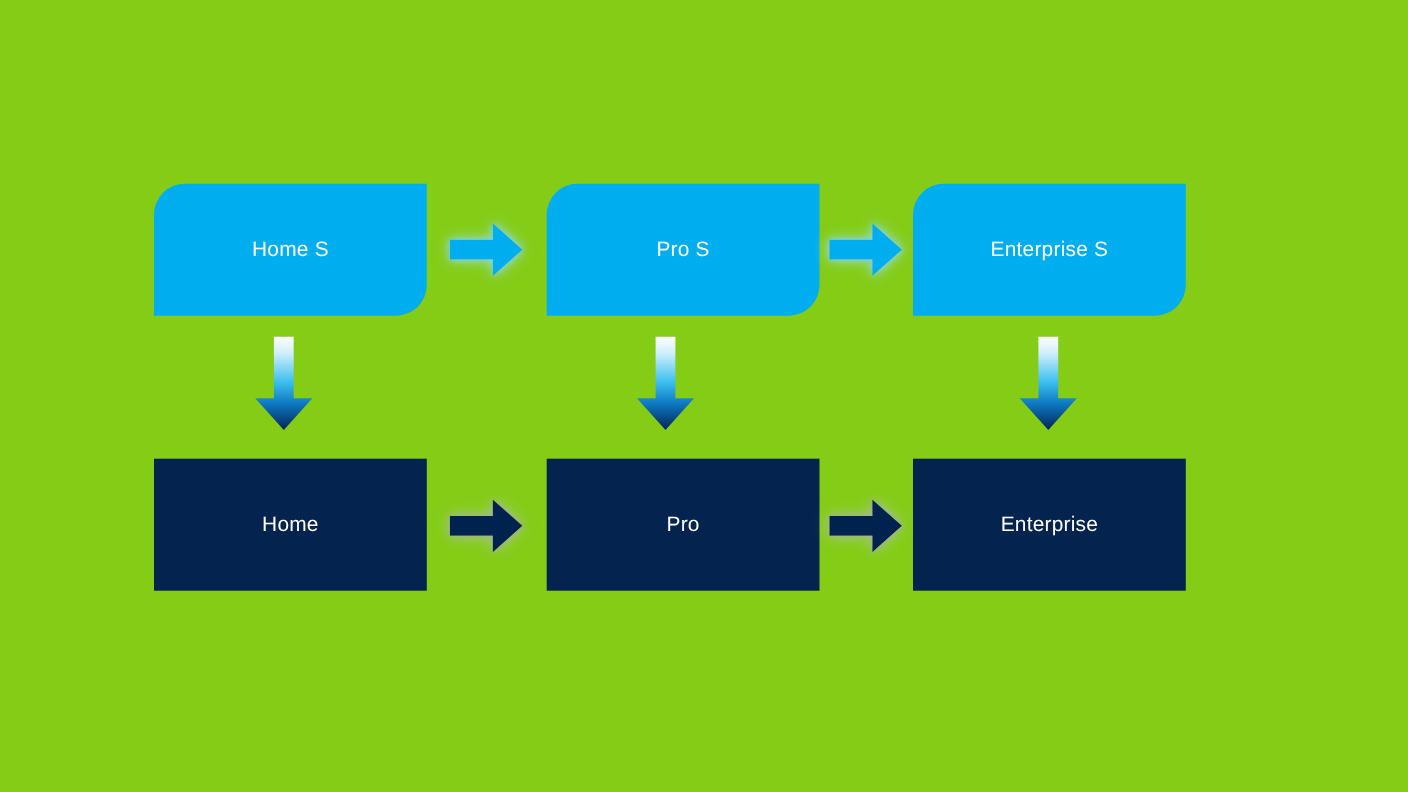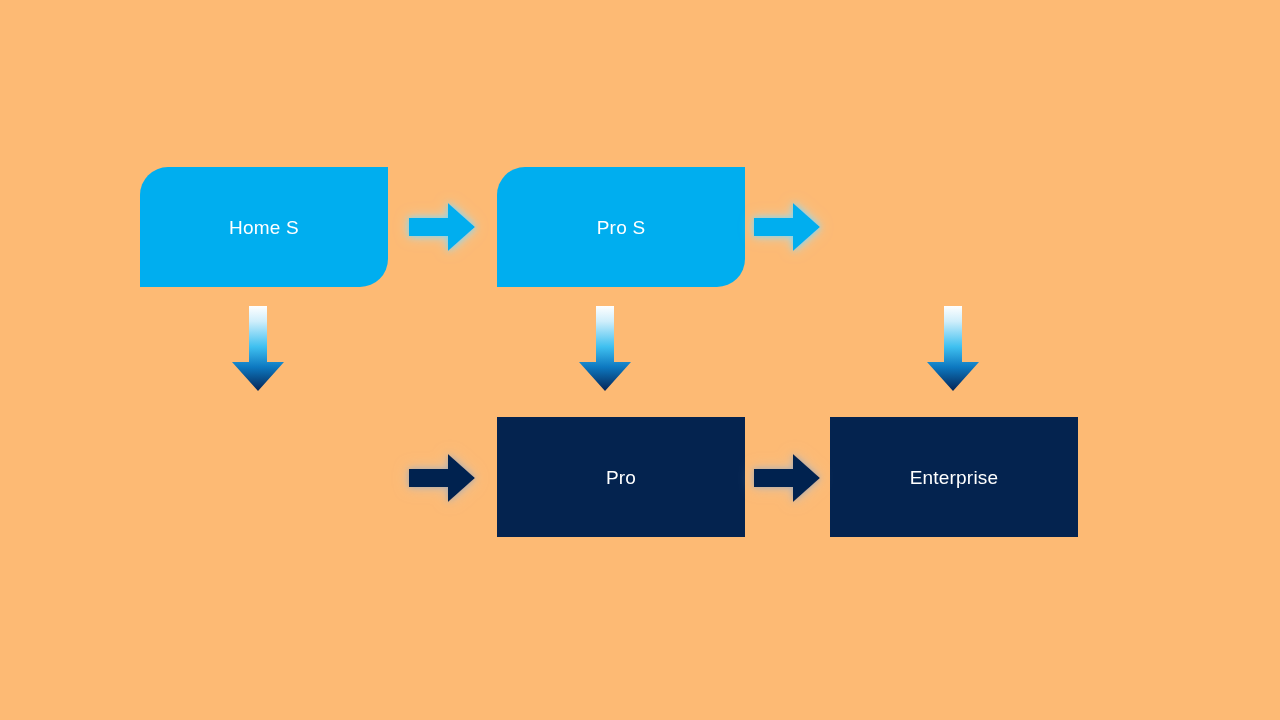"Home S" #canvas { background: #fdba74 -> #84cc16 }
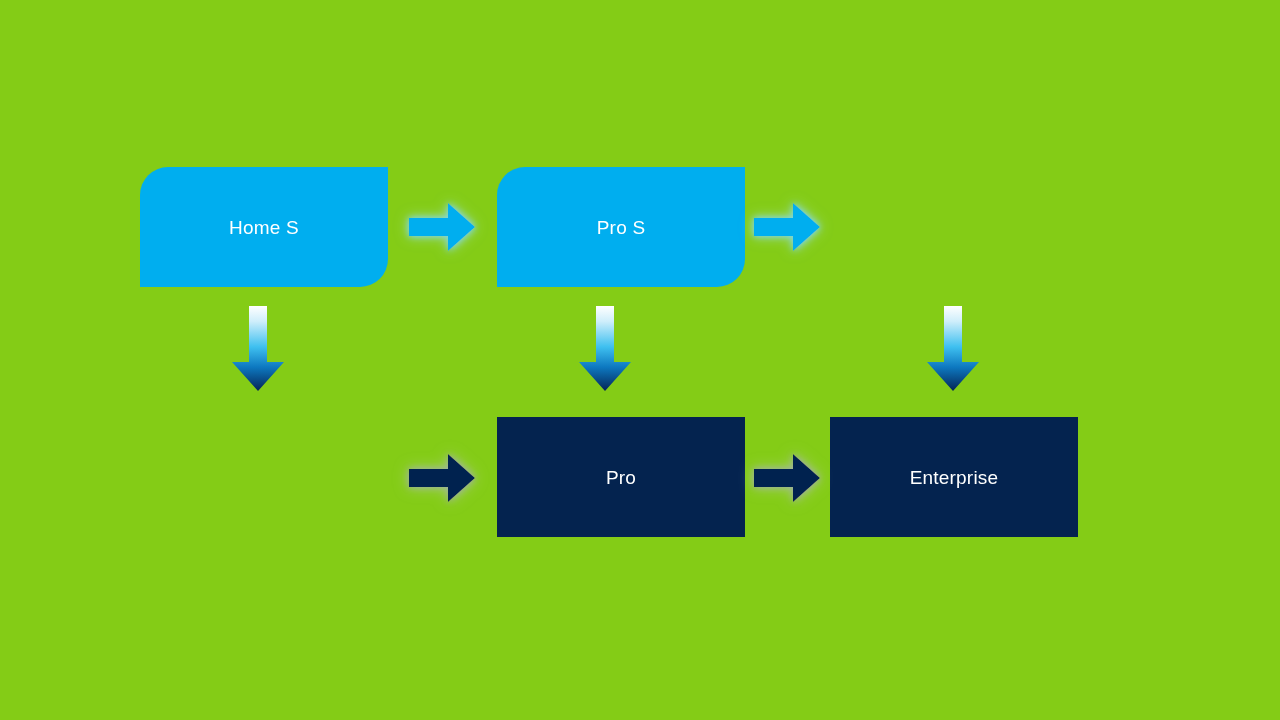"Enterprise S" div.node { html: none -> <div> <span>Enterprise S</span> </div> }
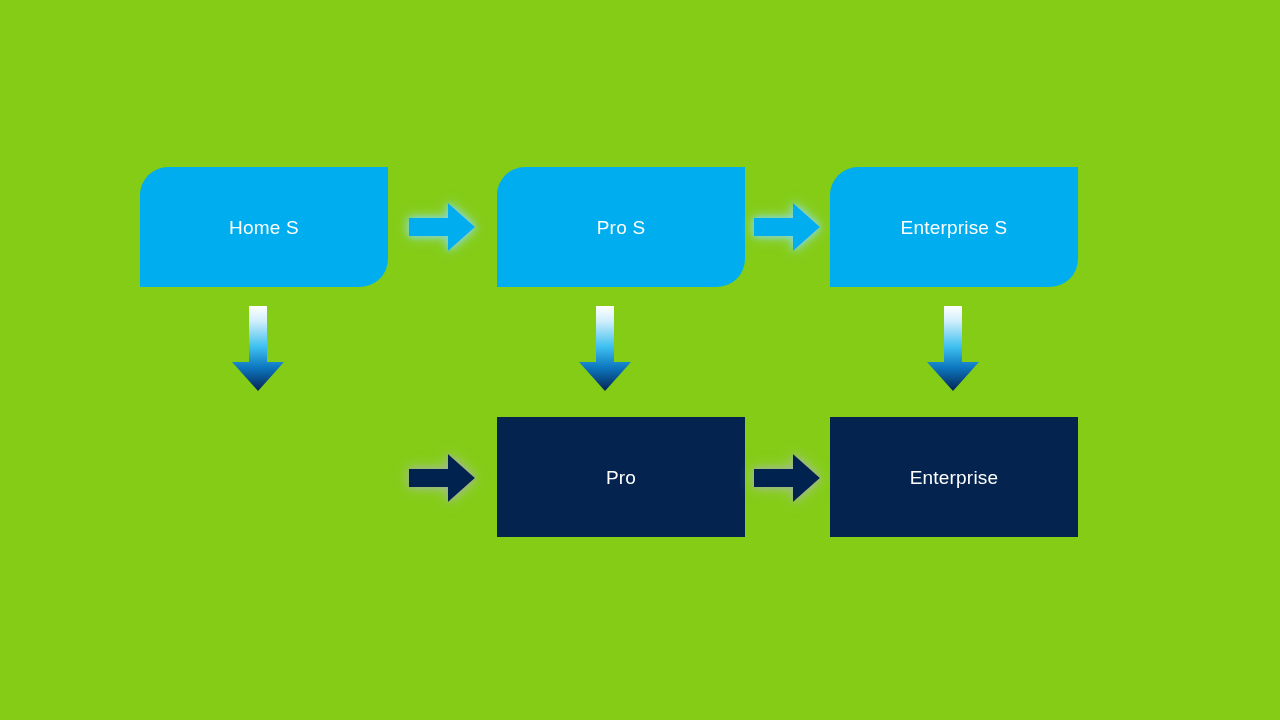"Home" div.node { html: none -> <div> <span>Home</span> </div> }
